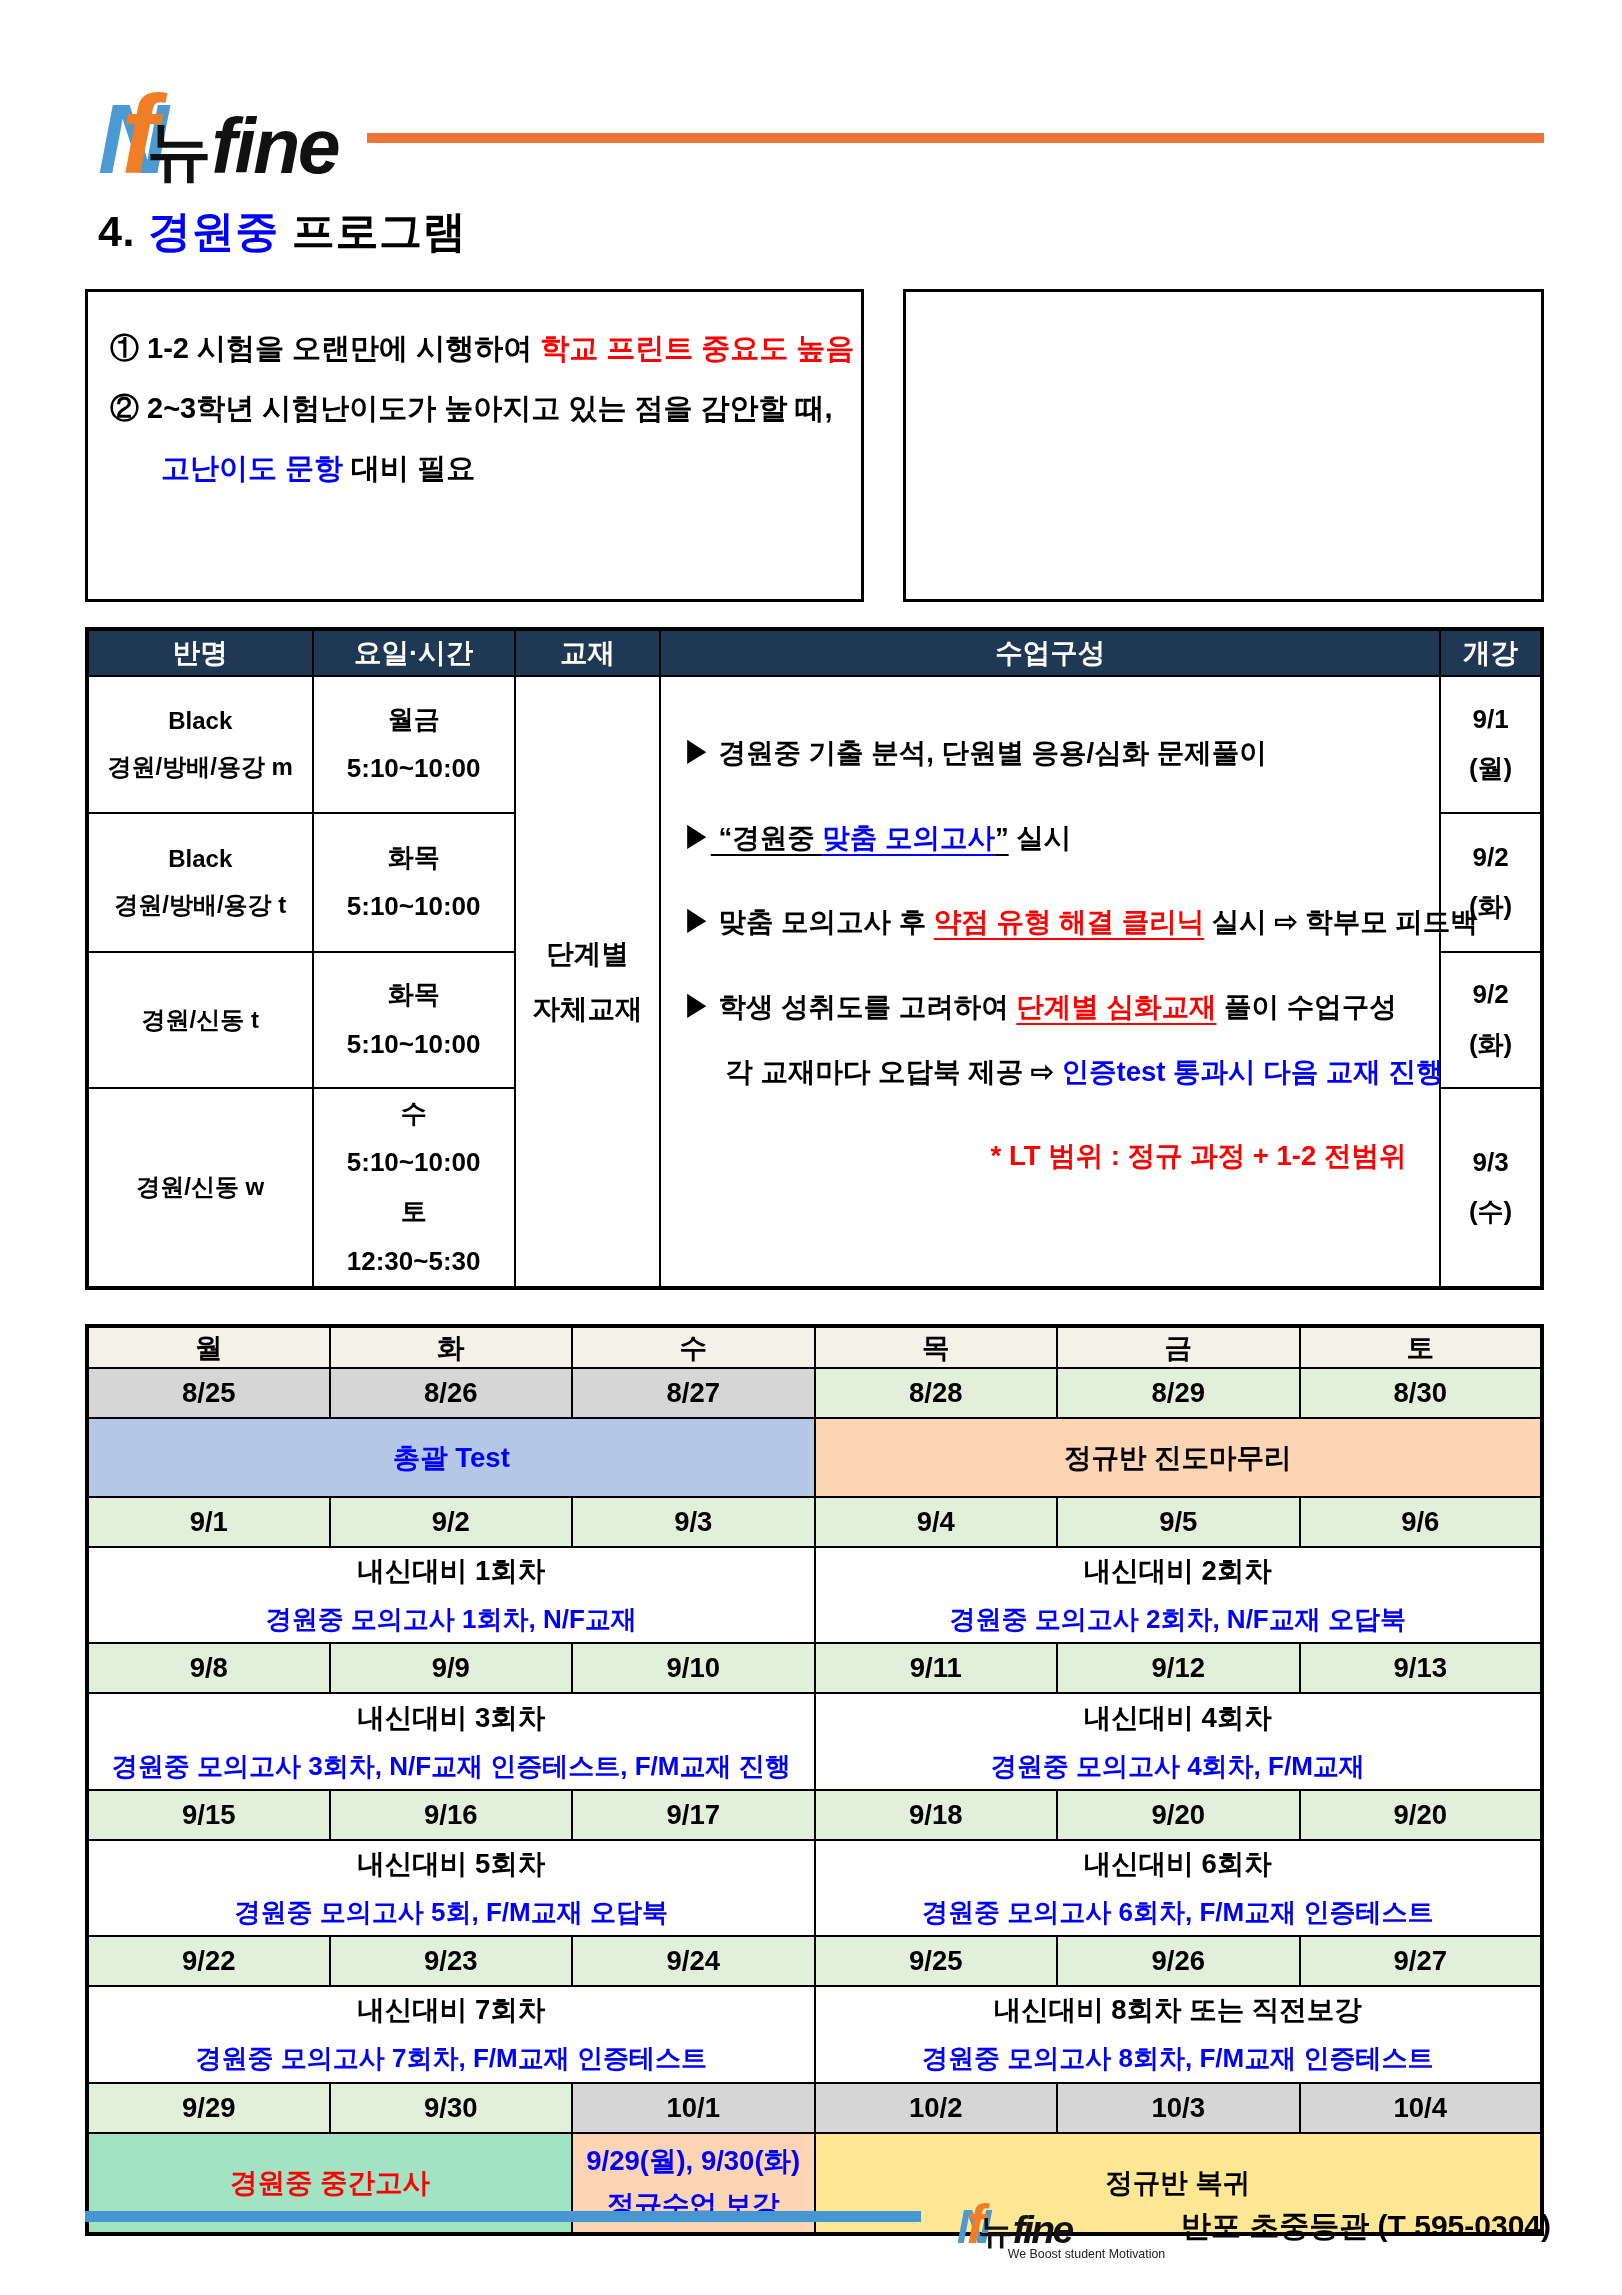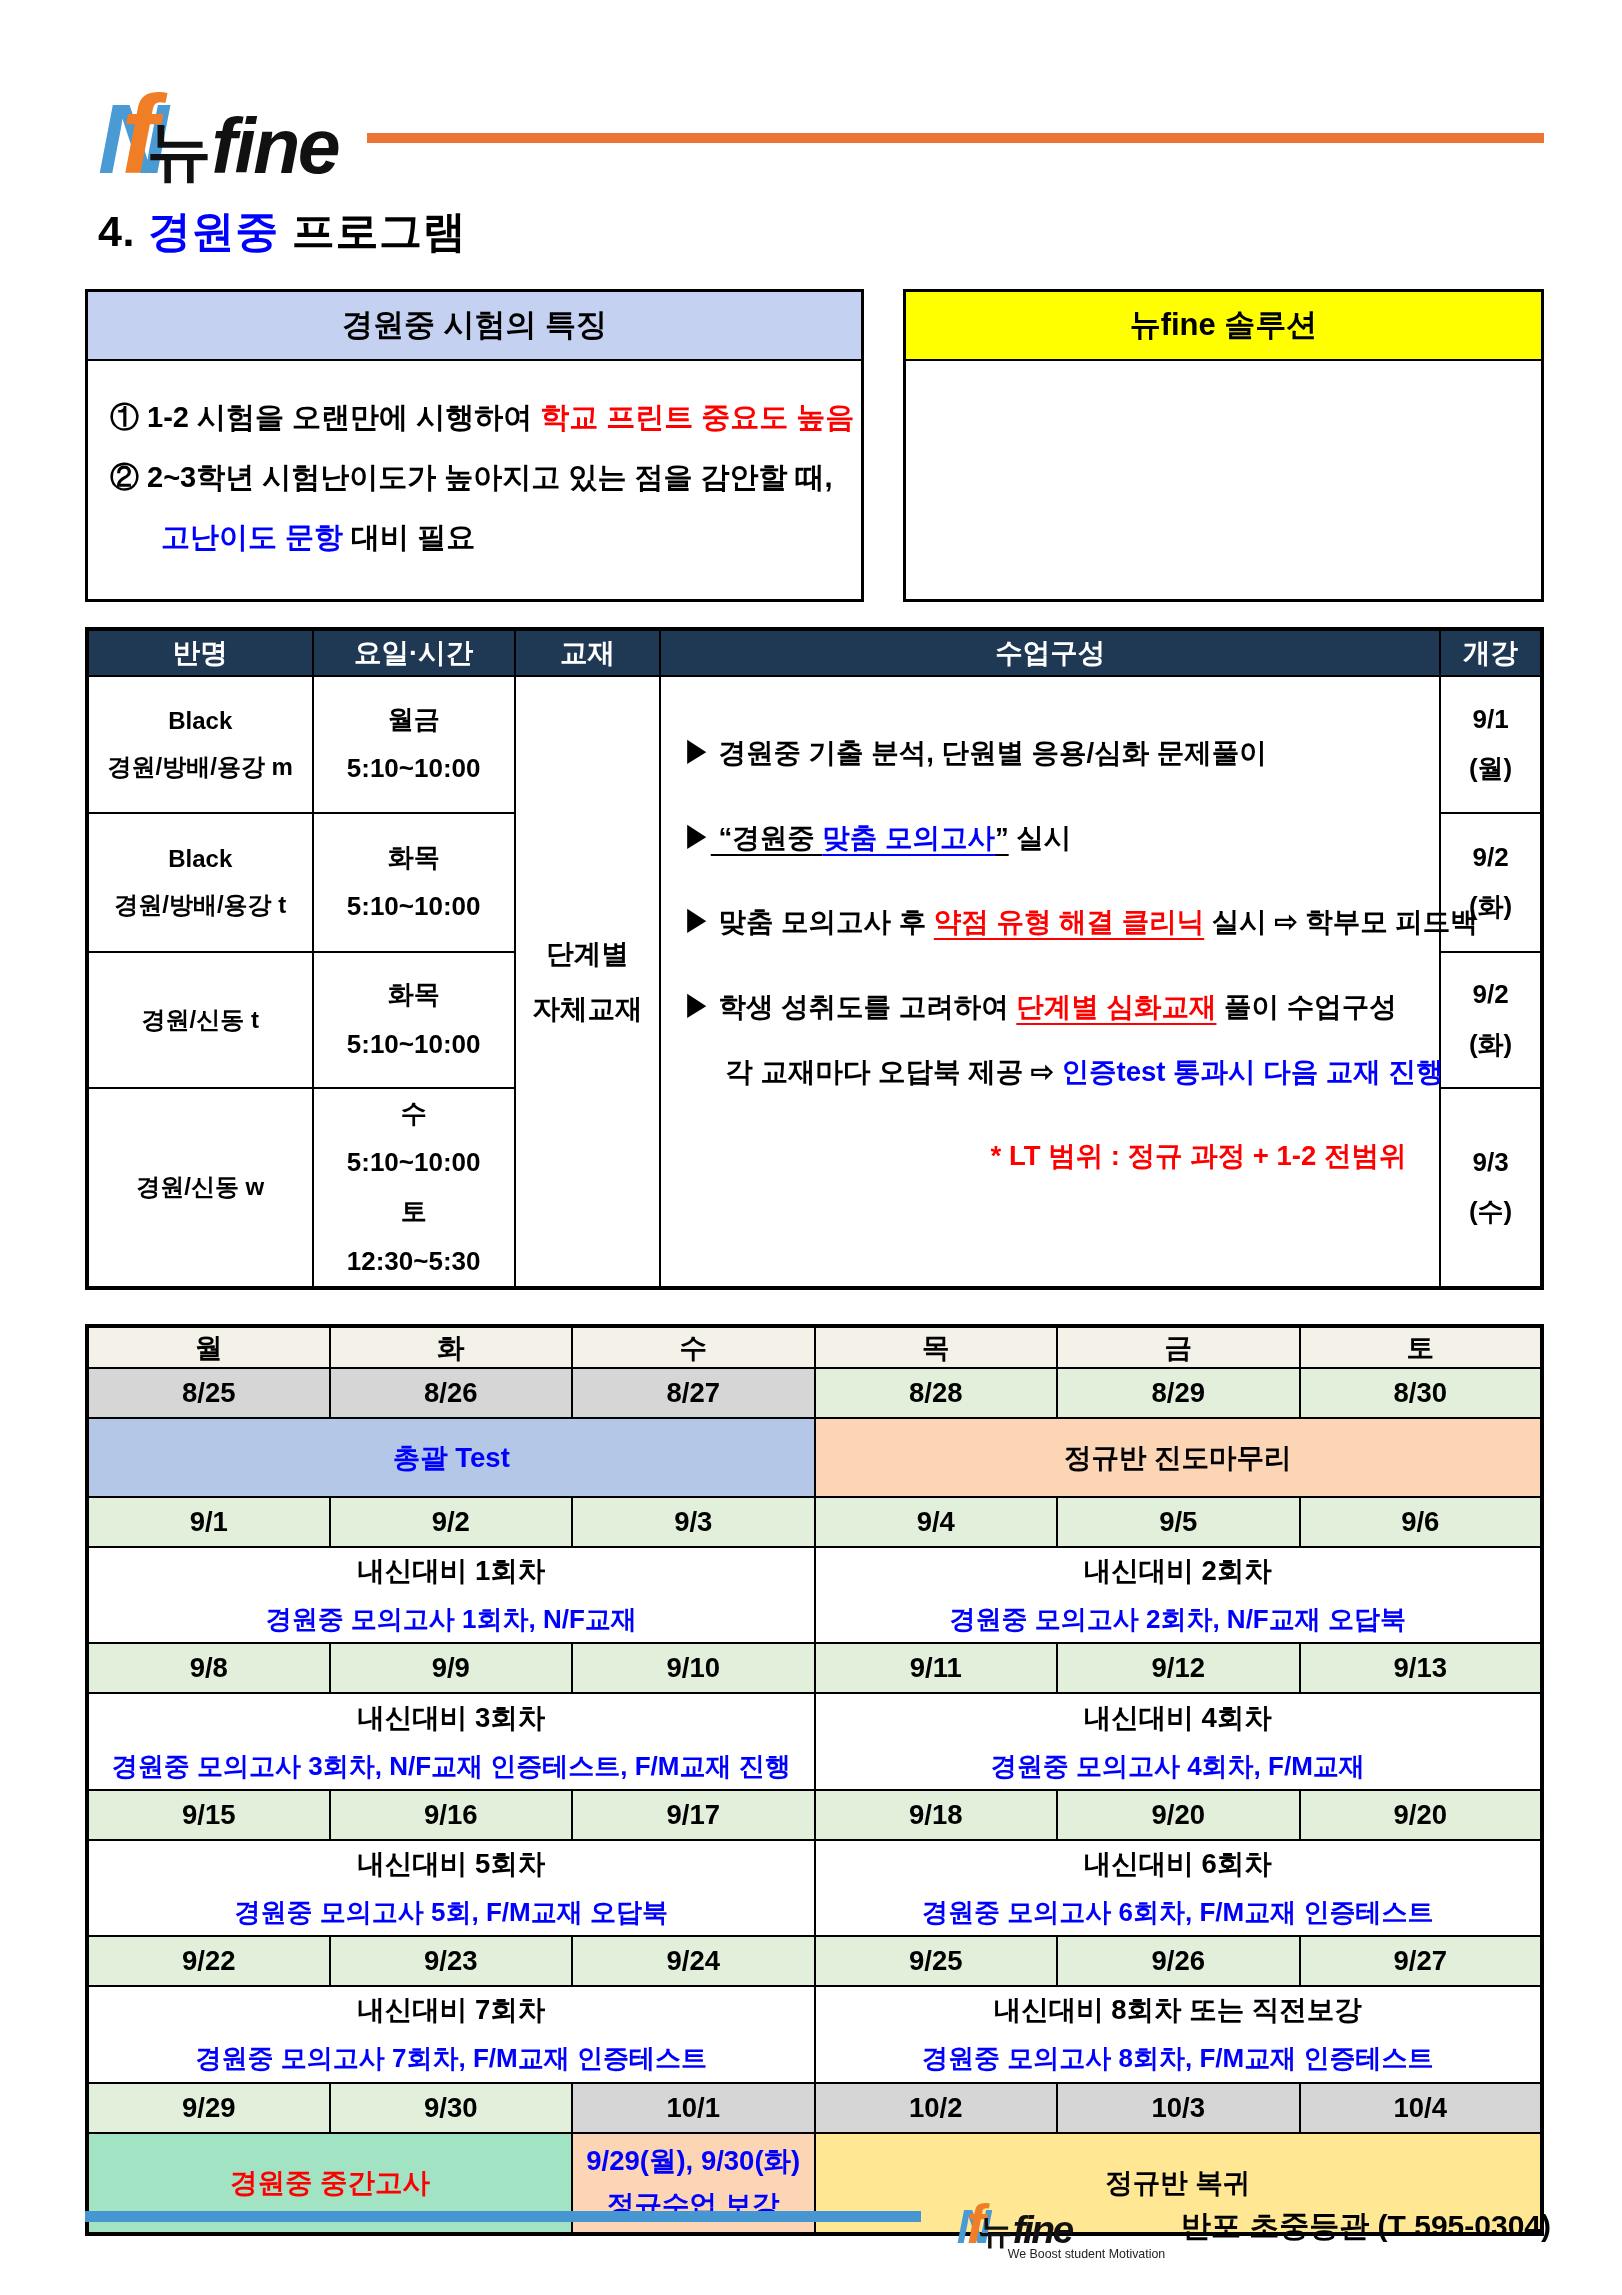"경원중 시험의 특징" div.box-header { html: <div>경원중 시험의 특징</div> -> none }
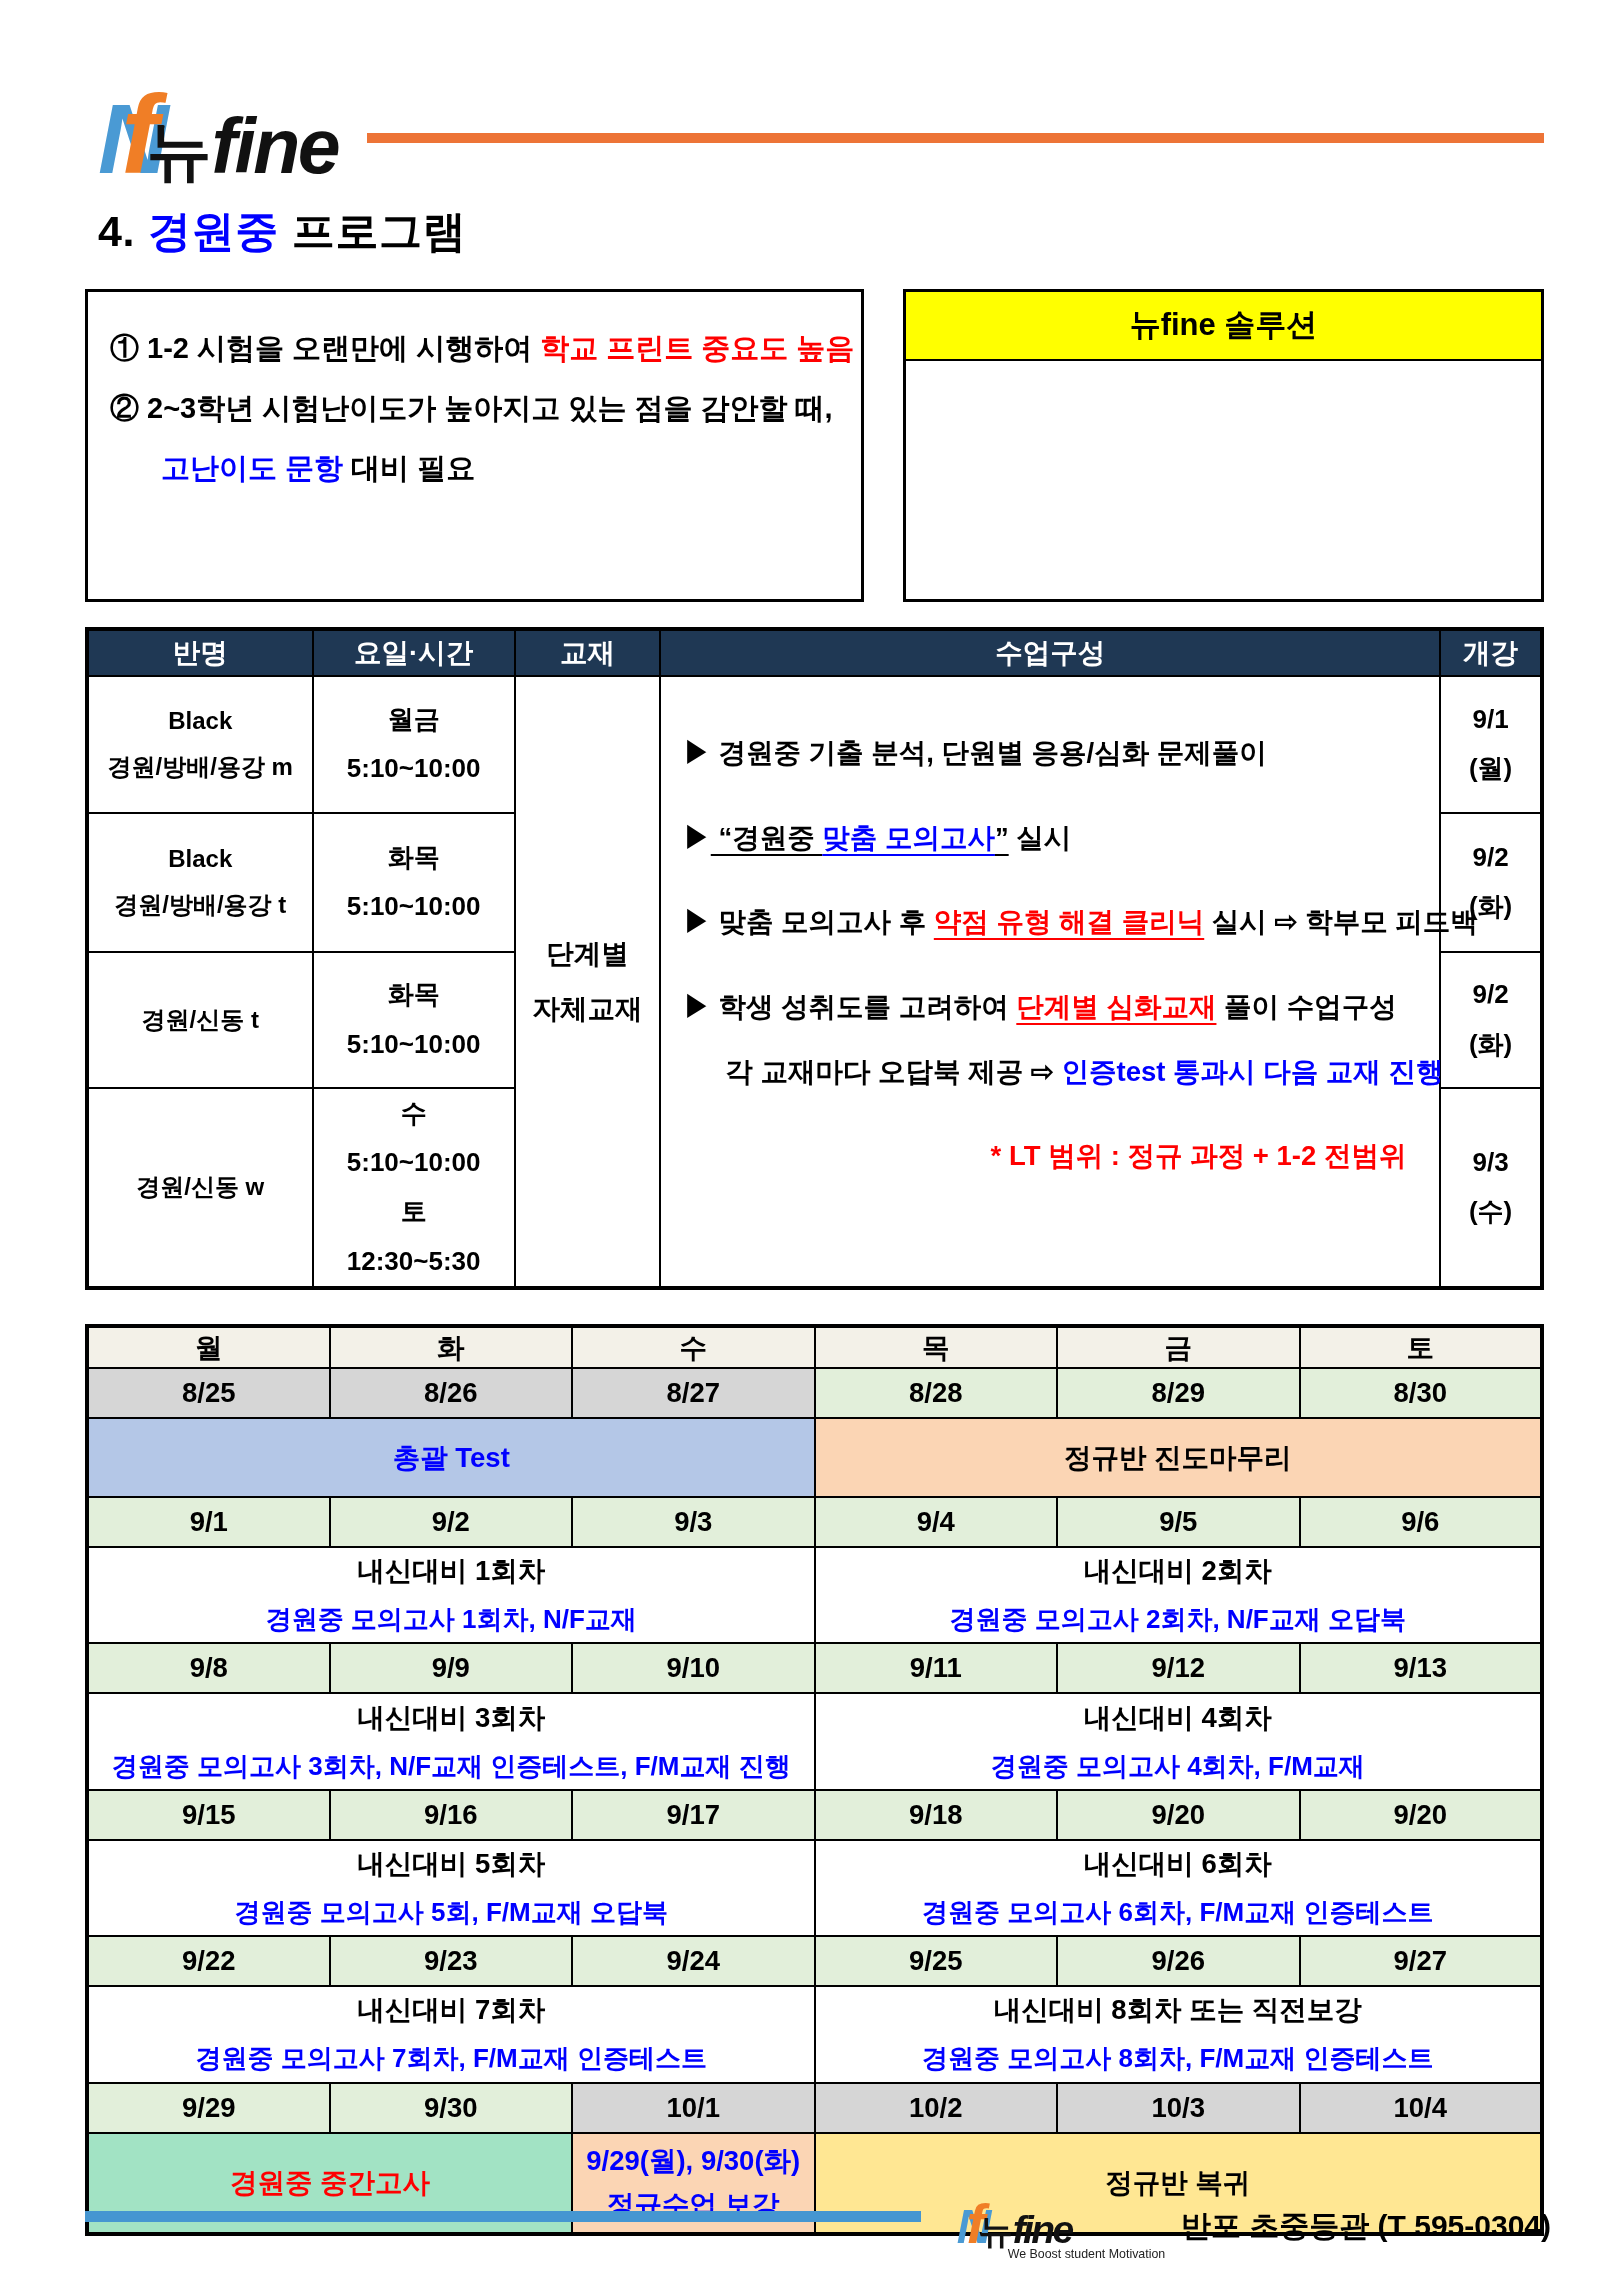"뉴fine 솔루션" div.box-header { html: <div>뉴fine 솔루션</div> -> none }
